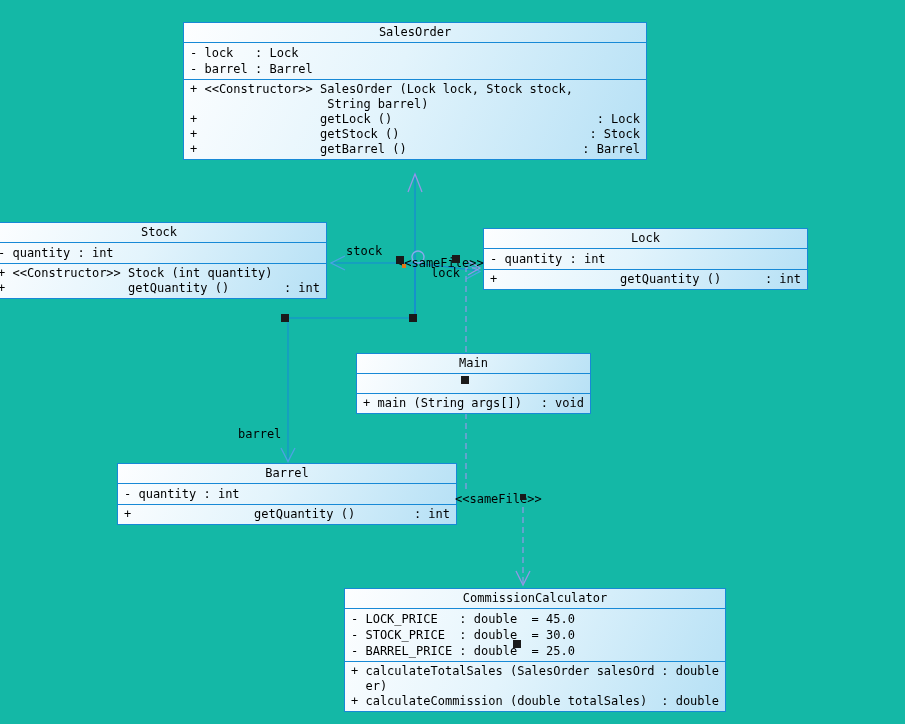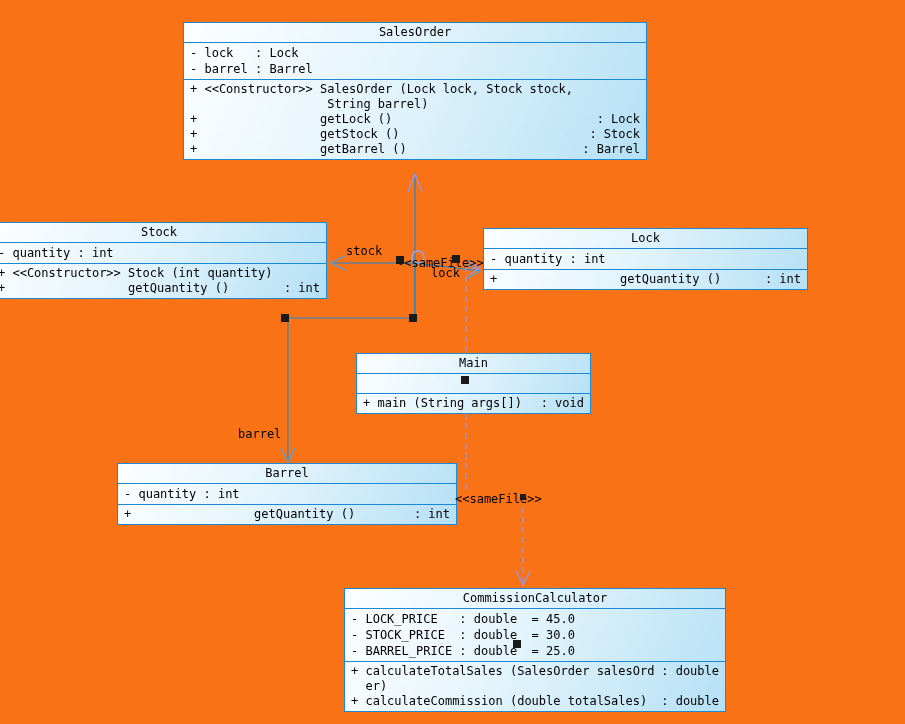"SalesOrder" #canvas { background: #f97316 -> #14b8a6 }
